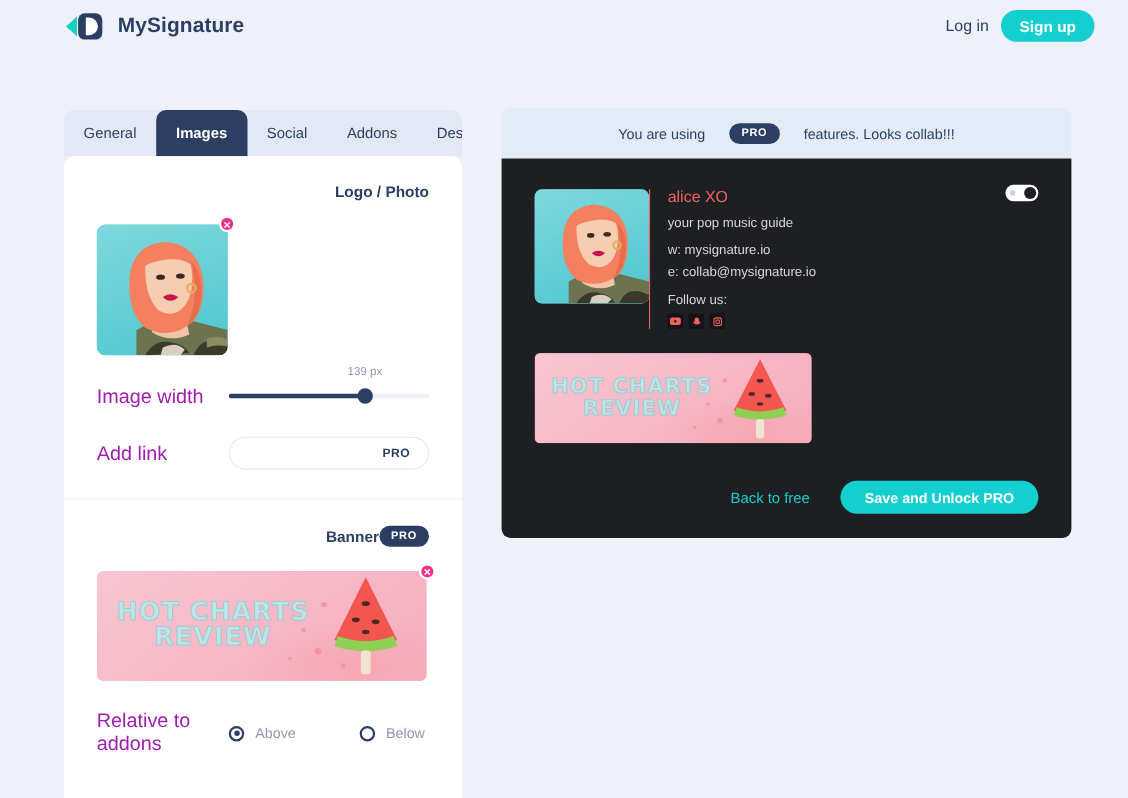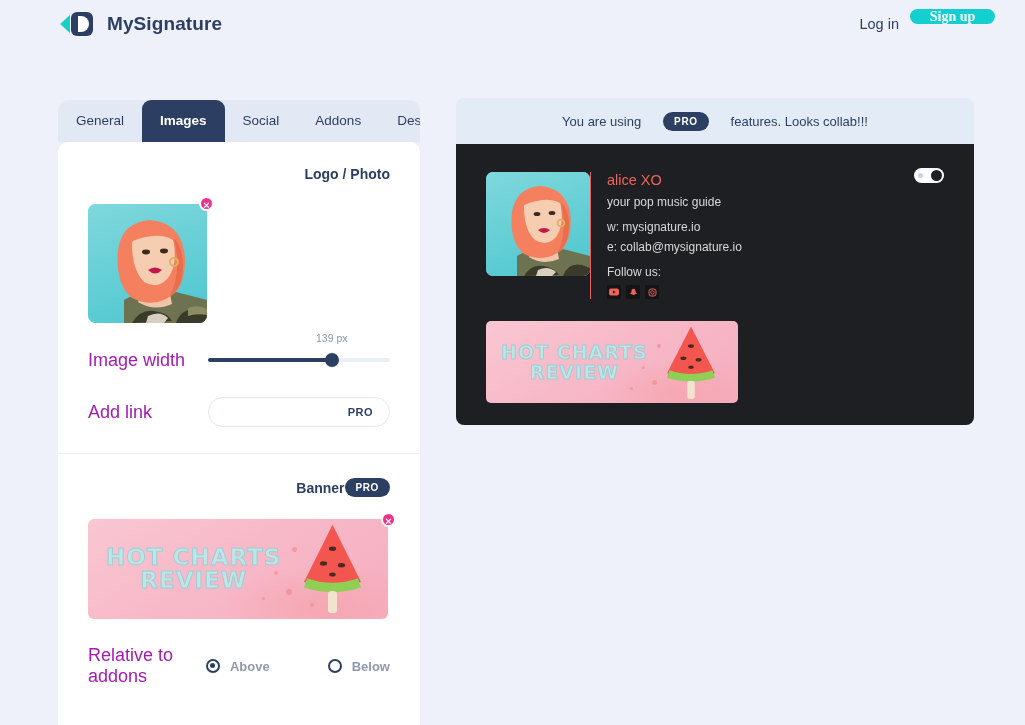"Sign up" .signup-btn { font-family: Liberation Serif, serif -> Liberation Sans, sans-serif; height: 15px -> 29px }
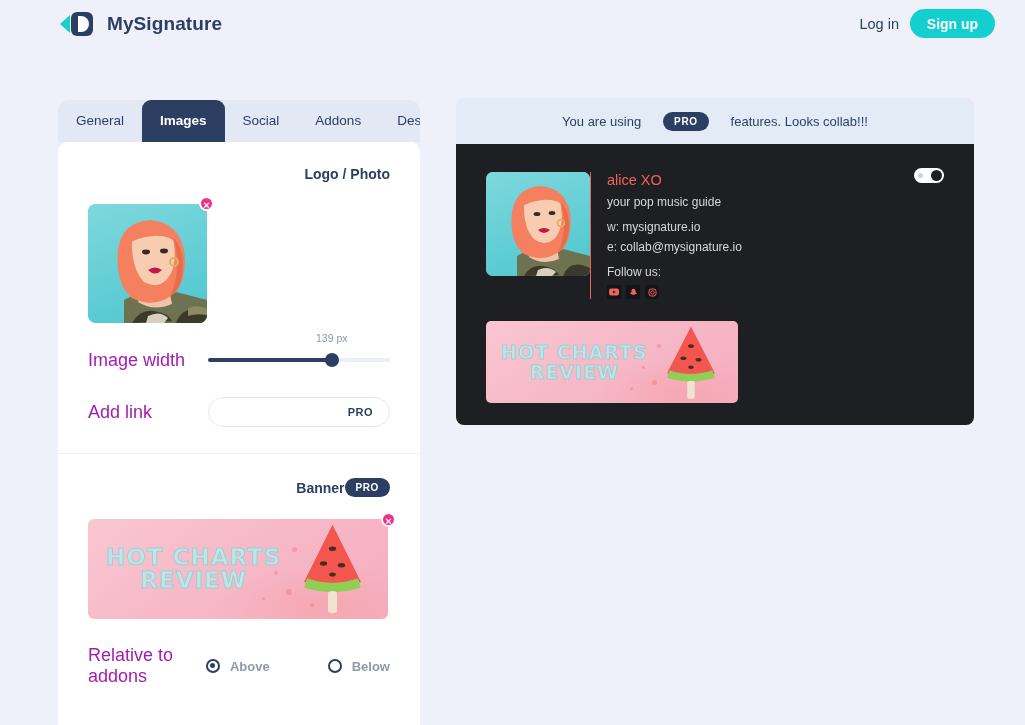"Back to free" div.sig-actions { html: none -> <div> <a>Back to free</a> <button>Save and Unlock PRO</button> </div> }
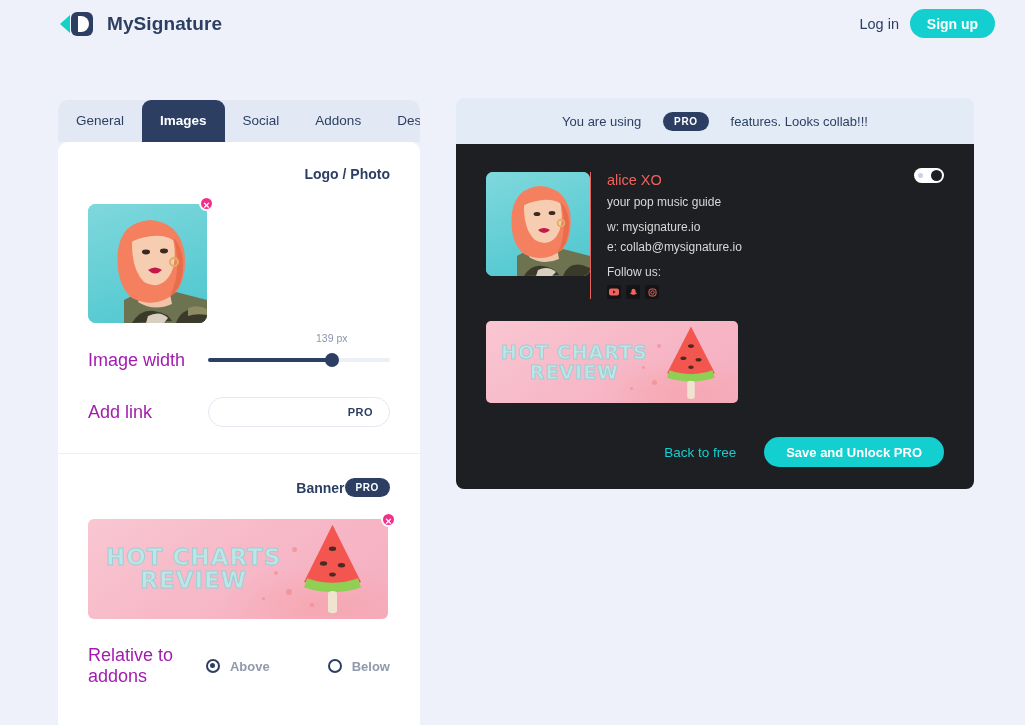"Above" .radio { align-items: flex-start -> flex-end; font-weight: bold -> none }
